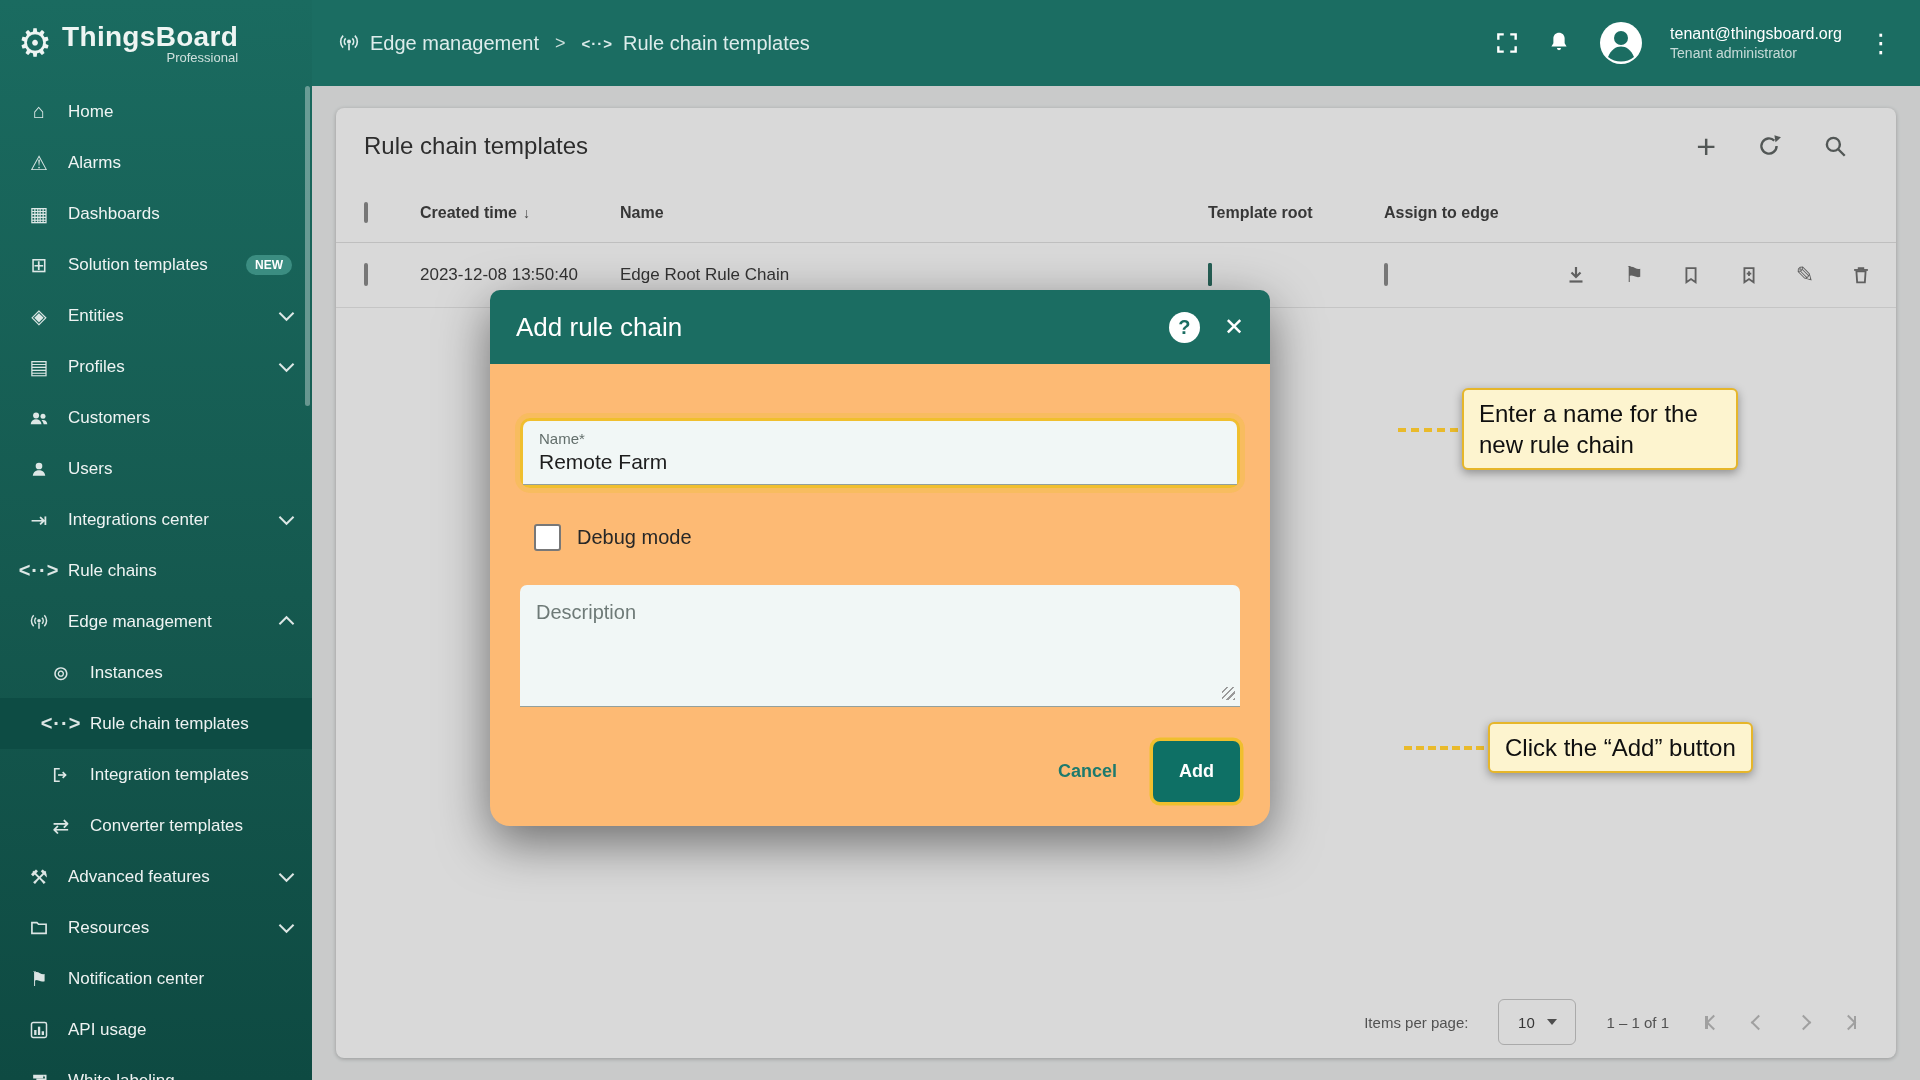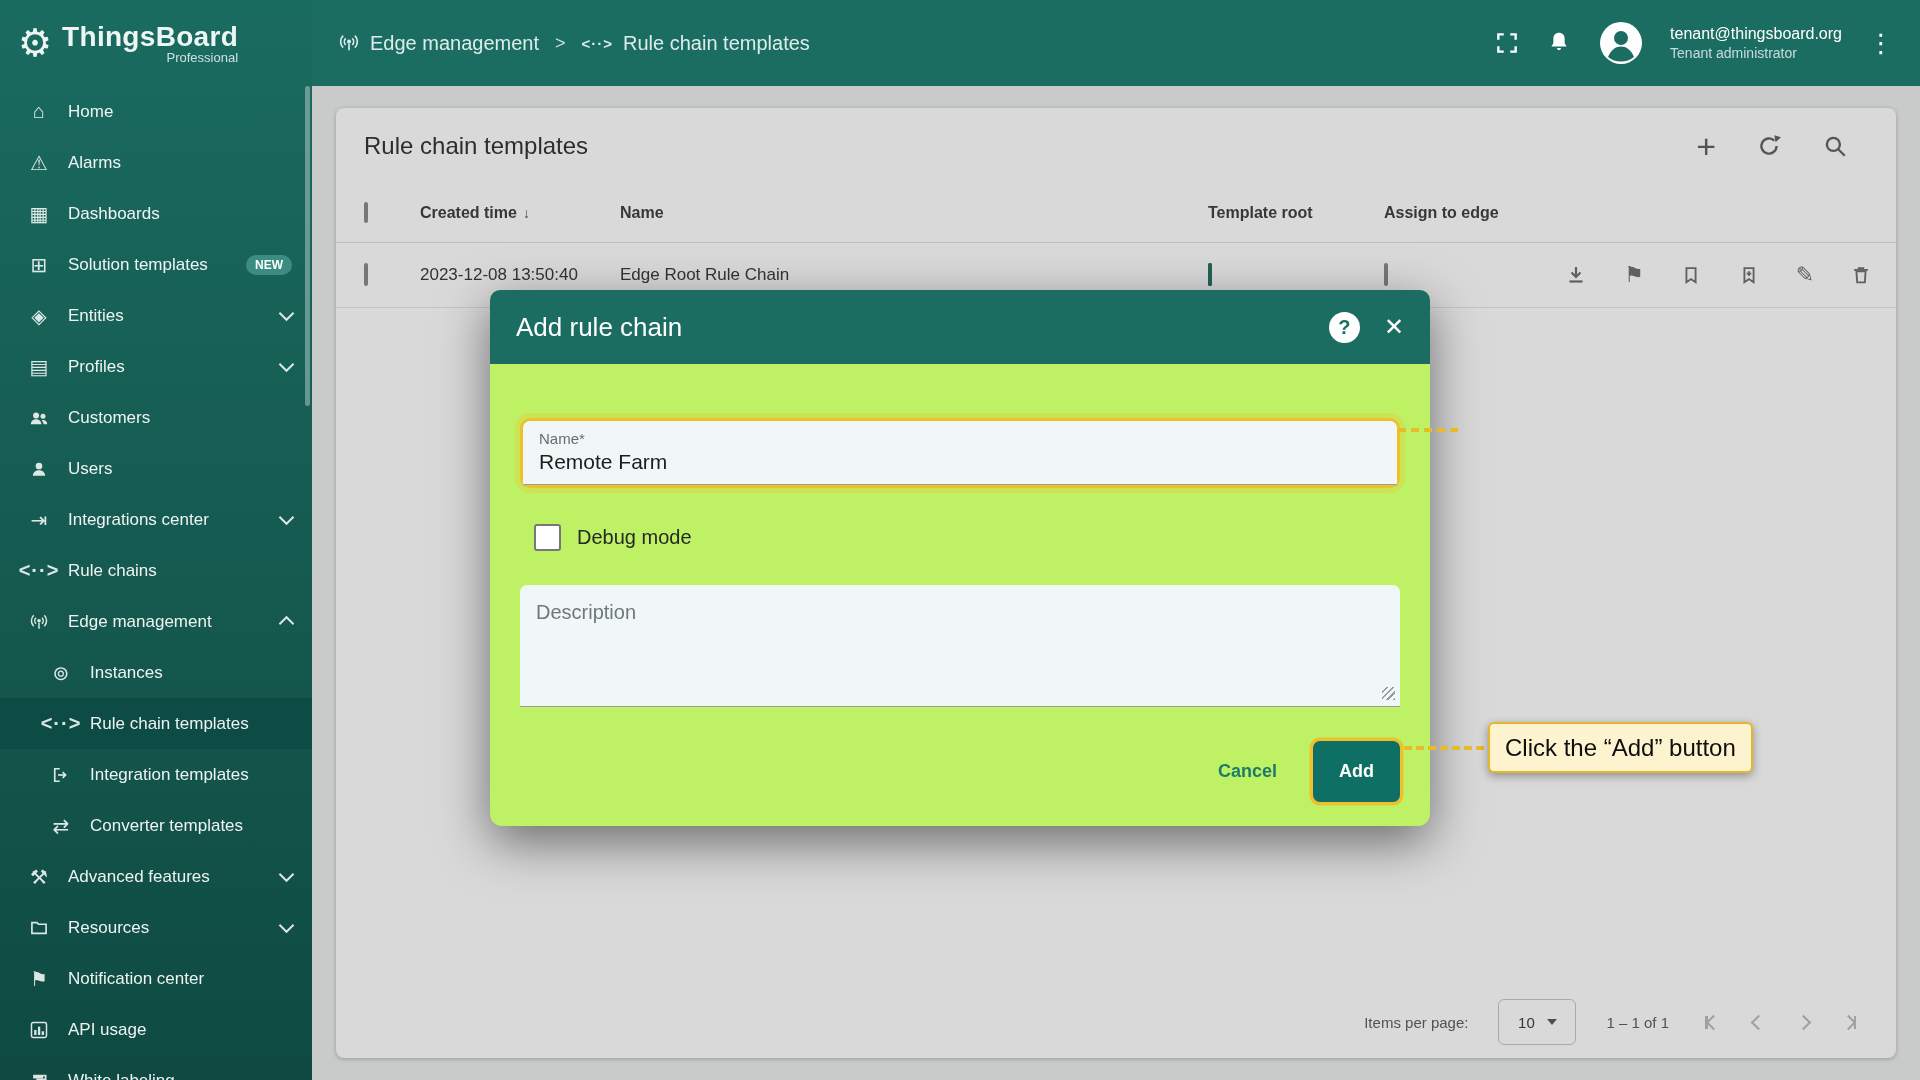"Add rule chain" .dialog { background: #bef264 -> #fdba74; border-radius: 12px -> 20px; width: 940px -> 780px }
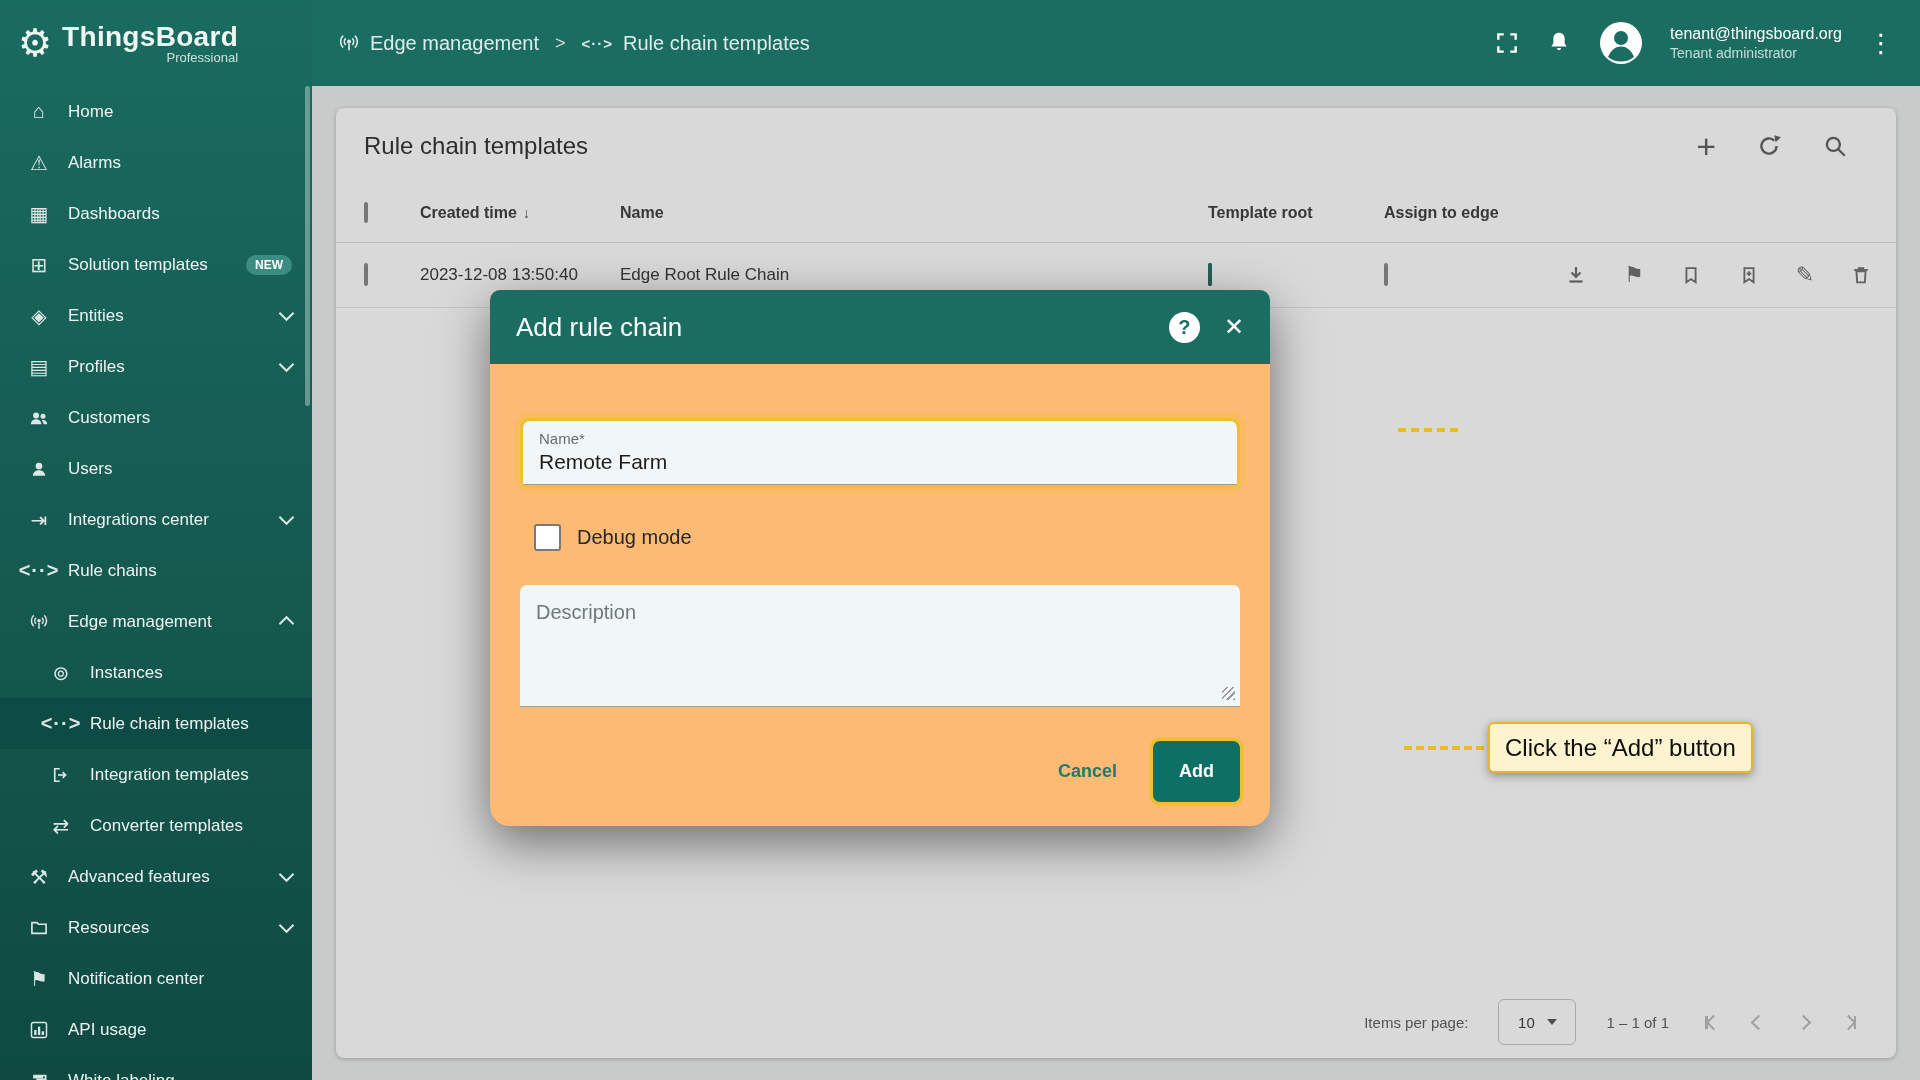"Enter a name for the" div.callout { html: none -> <div>Enter a name for the new rule chain</div> }
